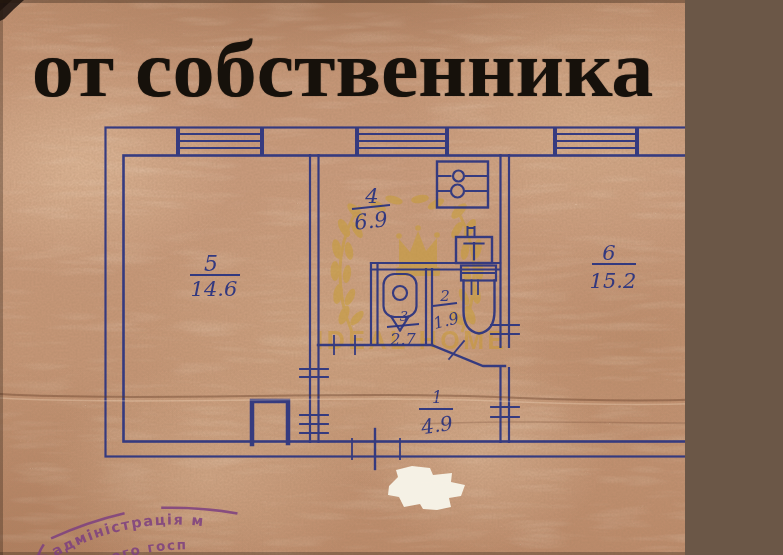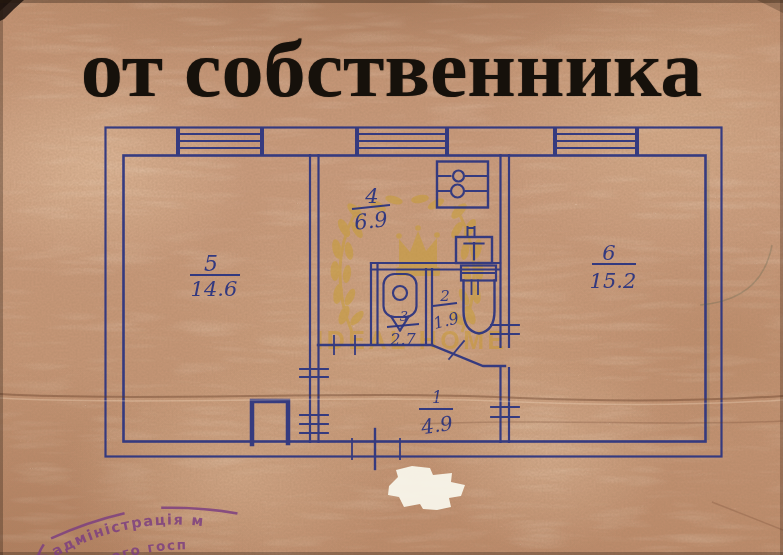"от собственника" .stage { width: 783px -> 685px }
